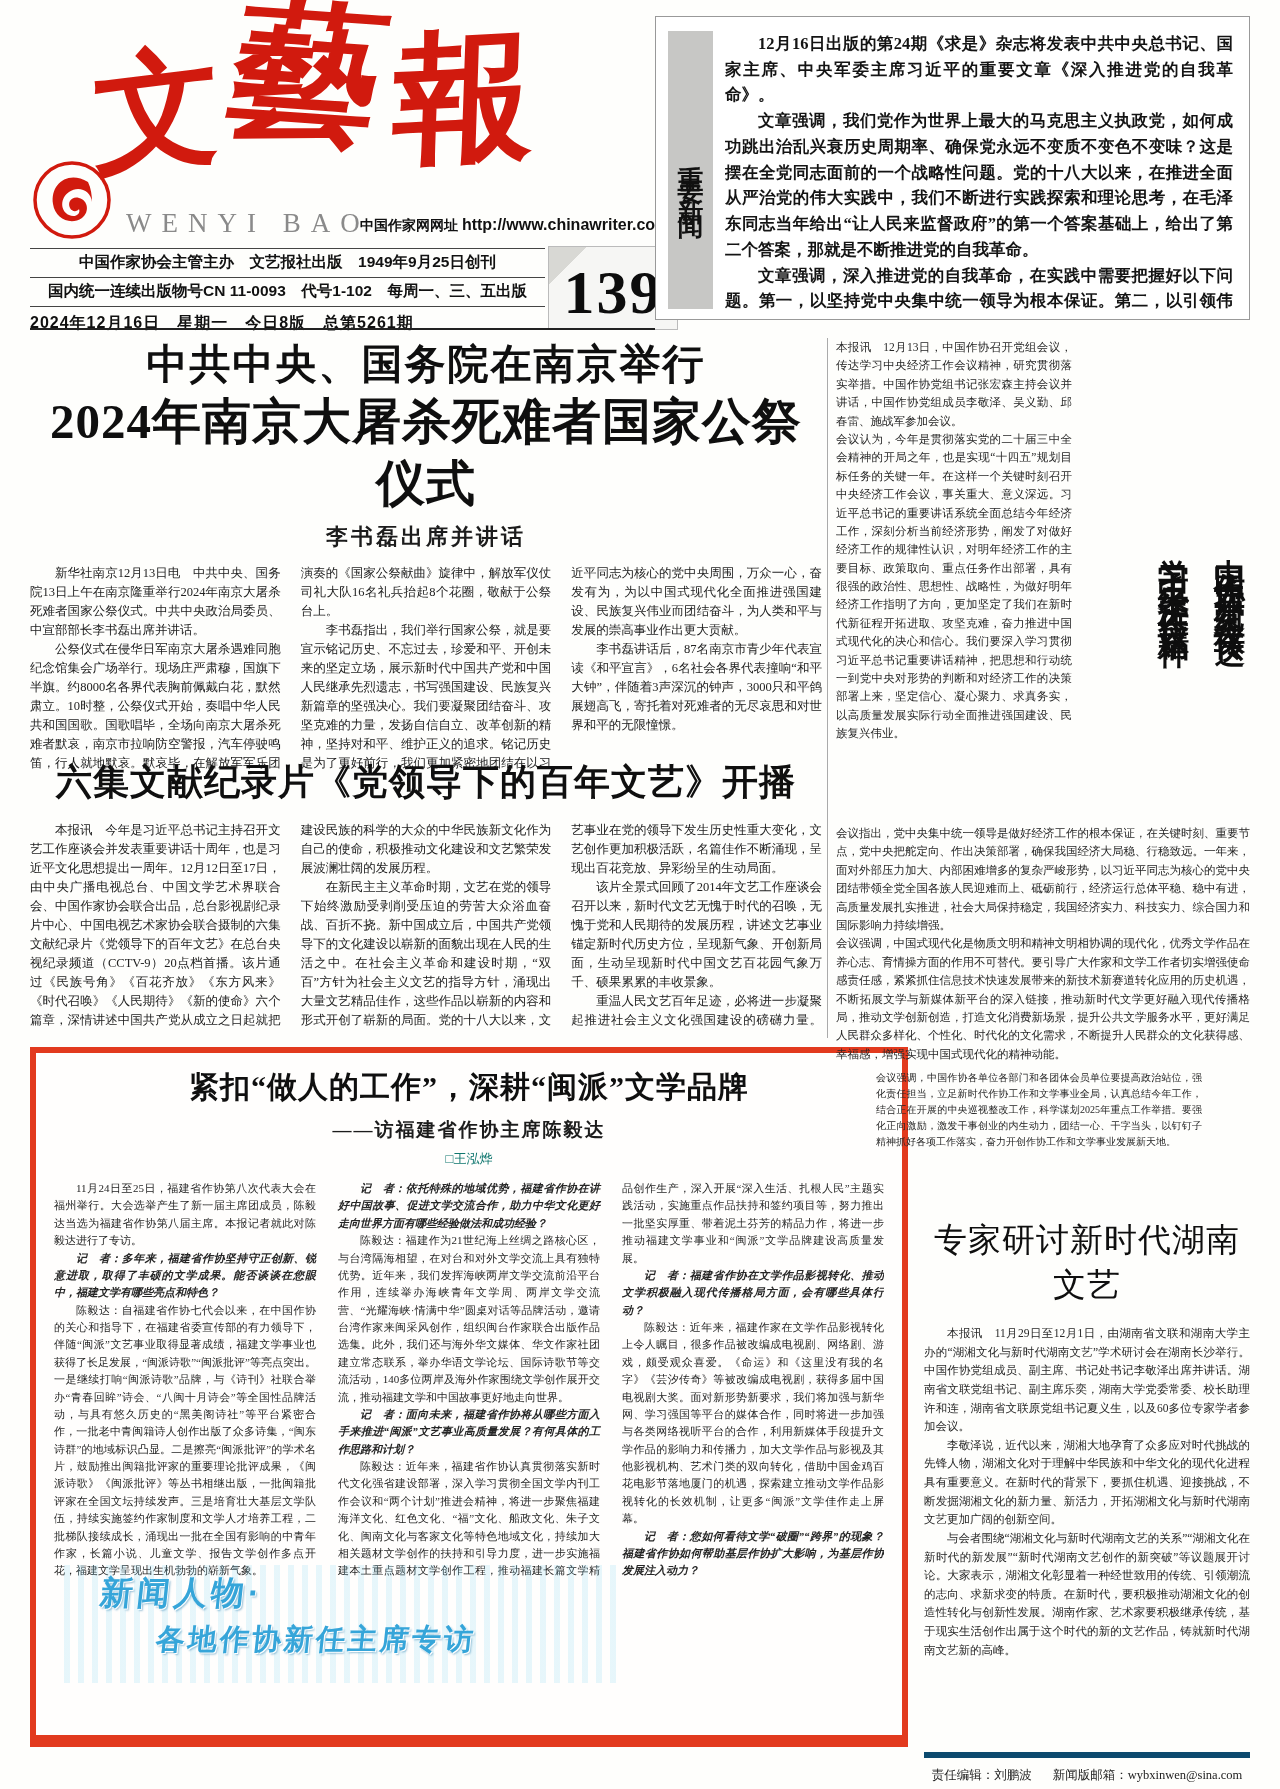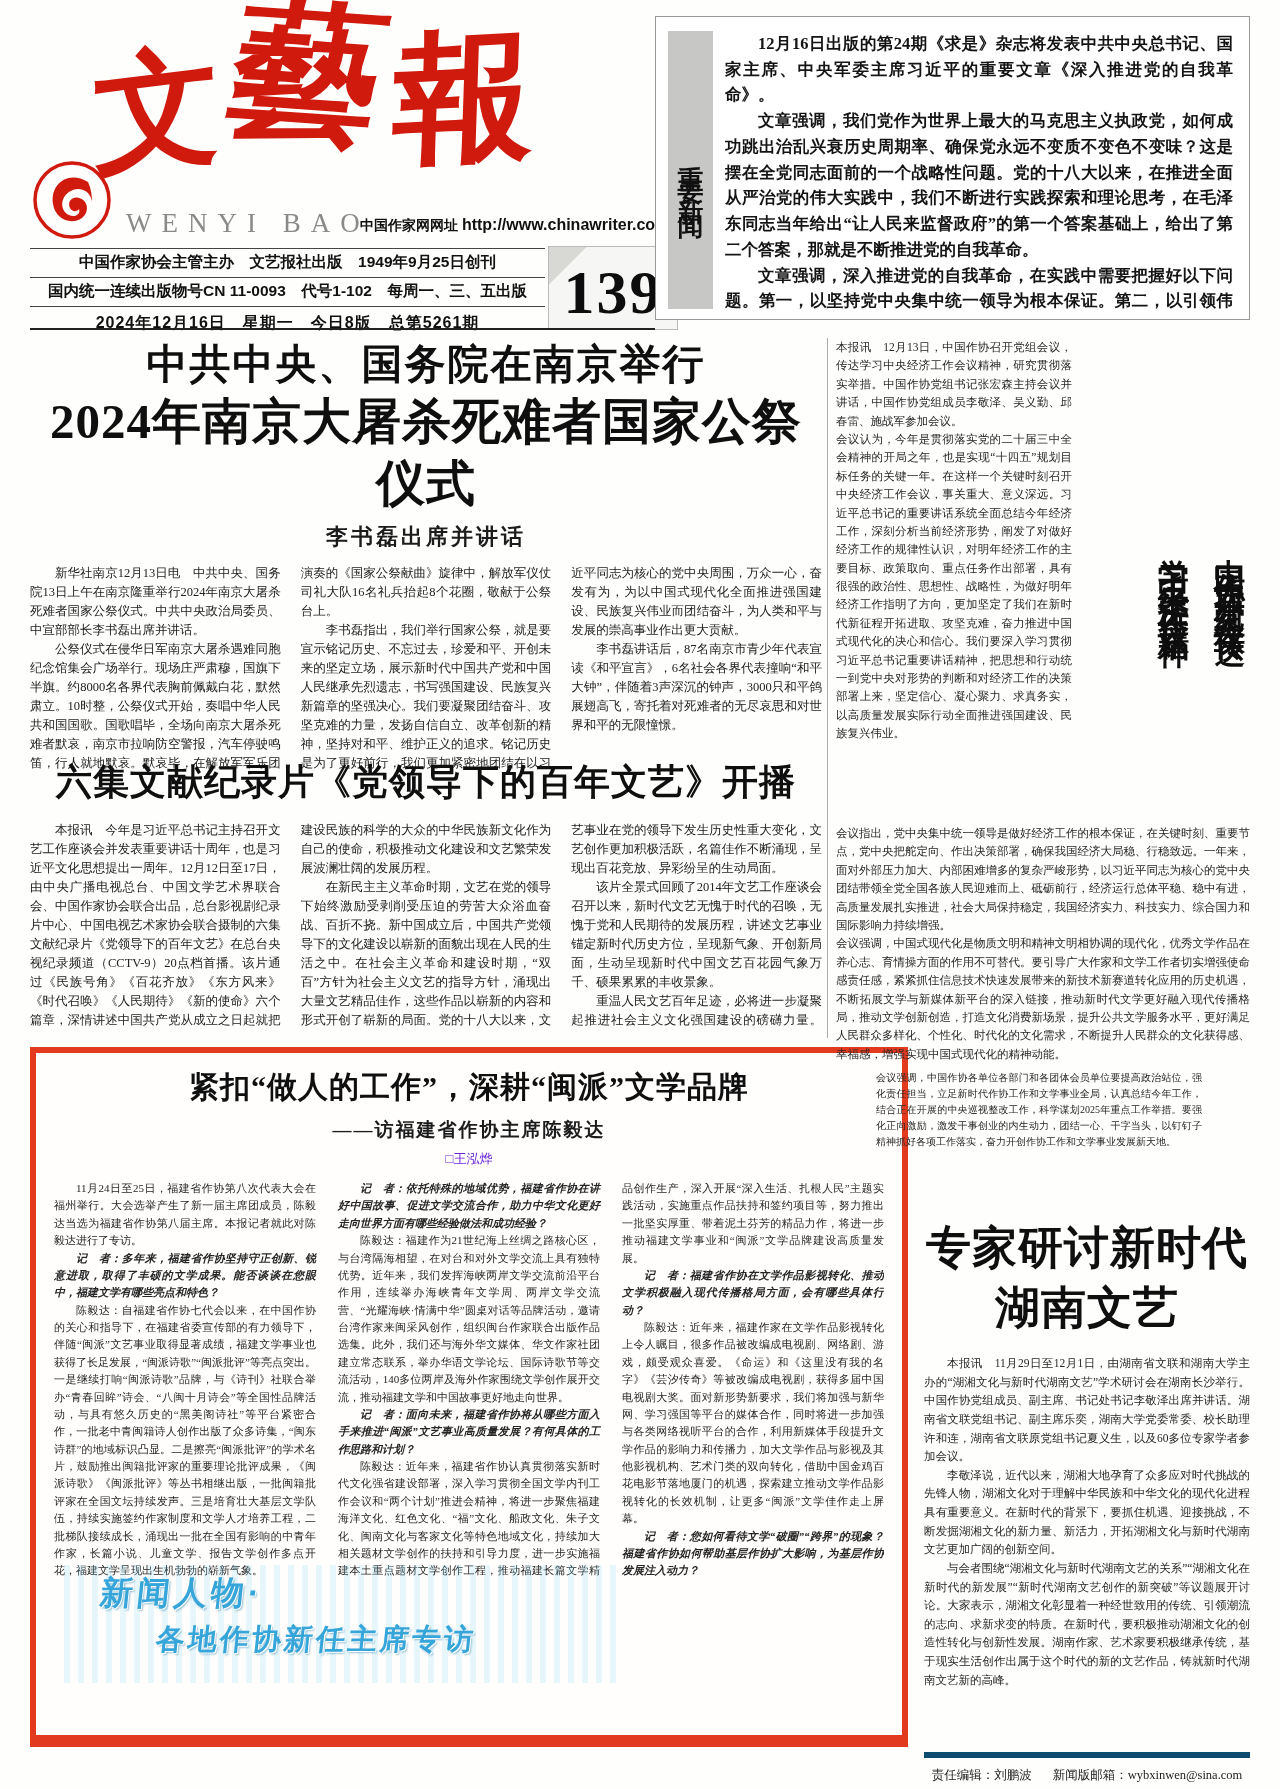"2024年12月16日 星期一 今日8版 总第5261期" .date-row { text-align: center -> left }
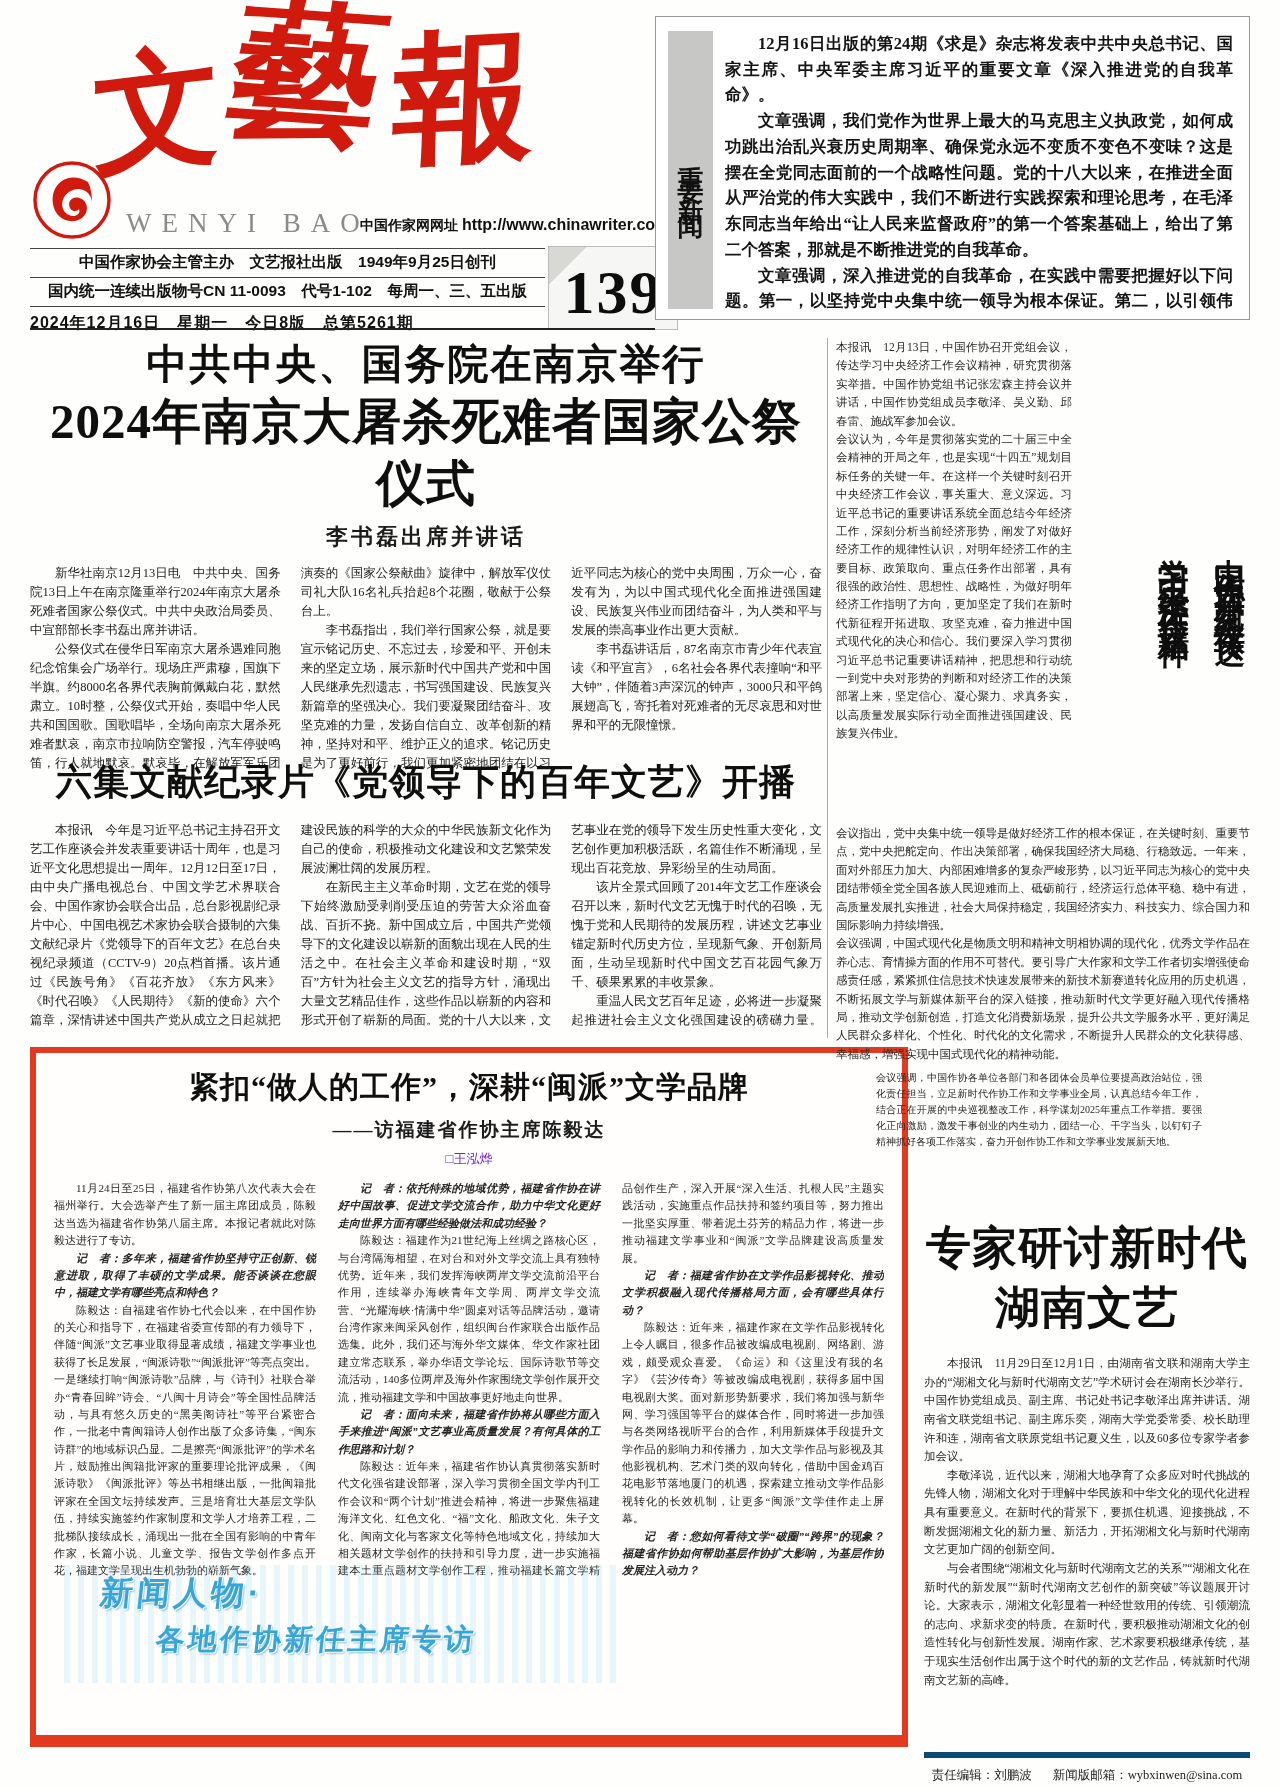"□王泓烨" #article3 .byline { color: #6d28d9 -> #0f766e }
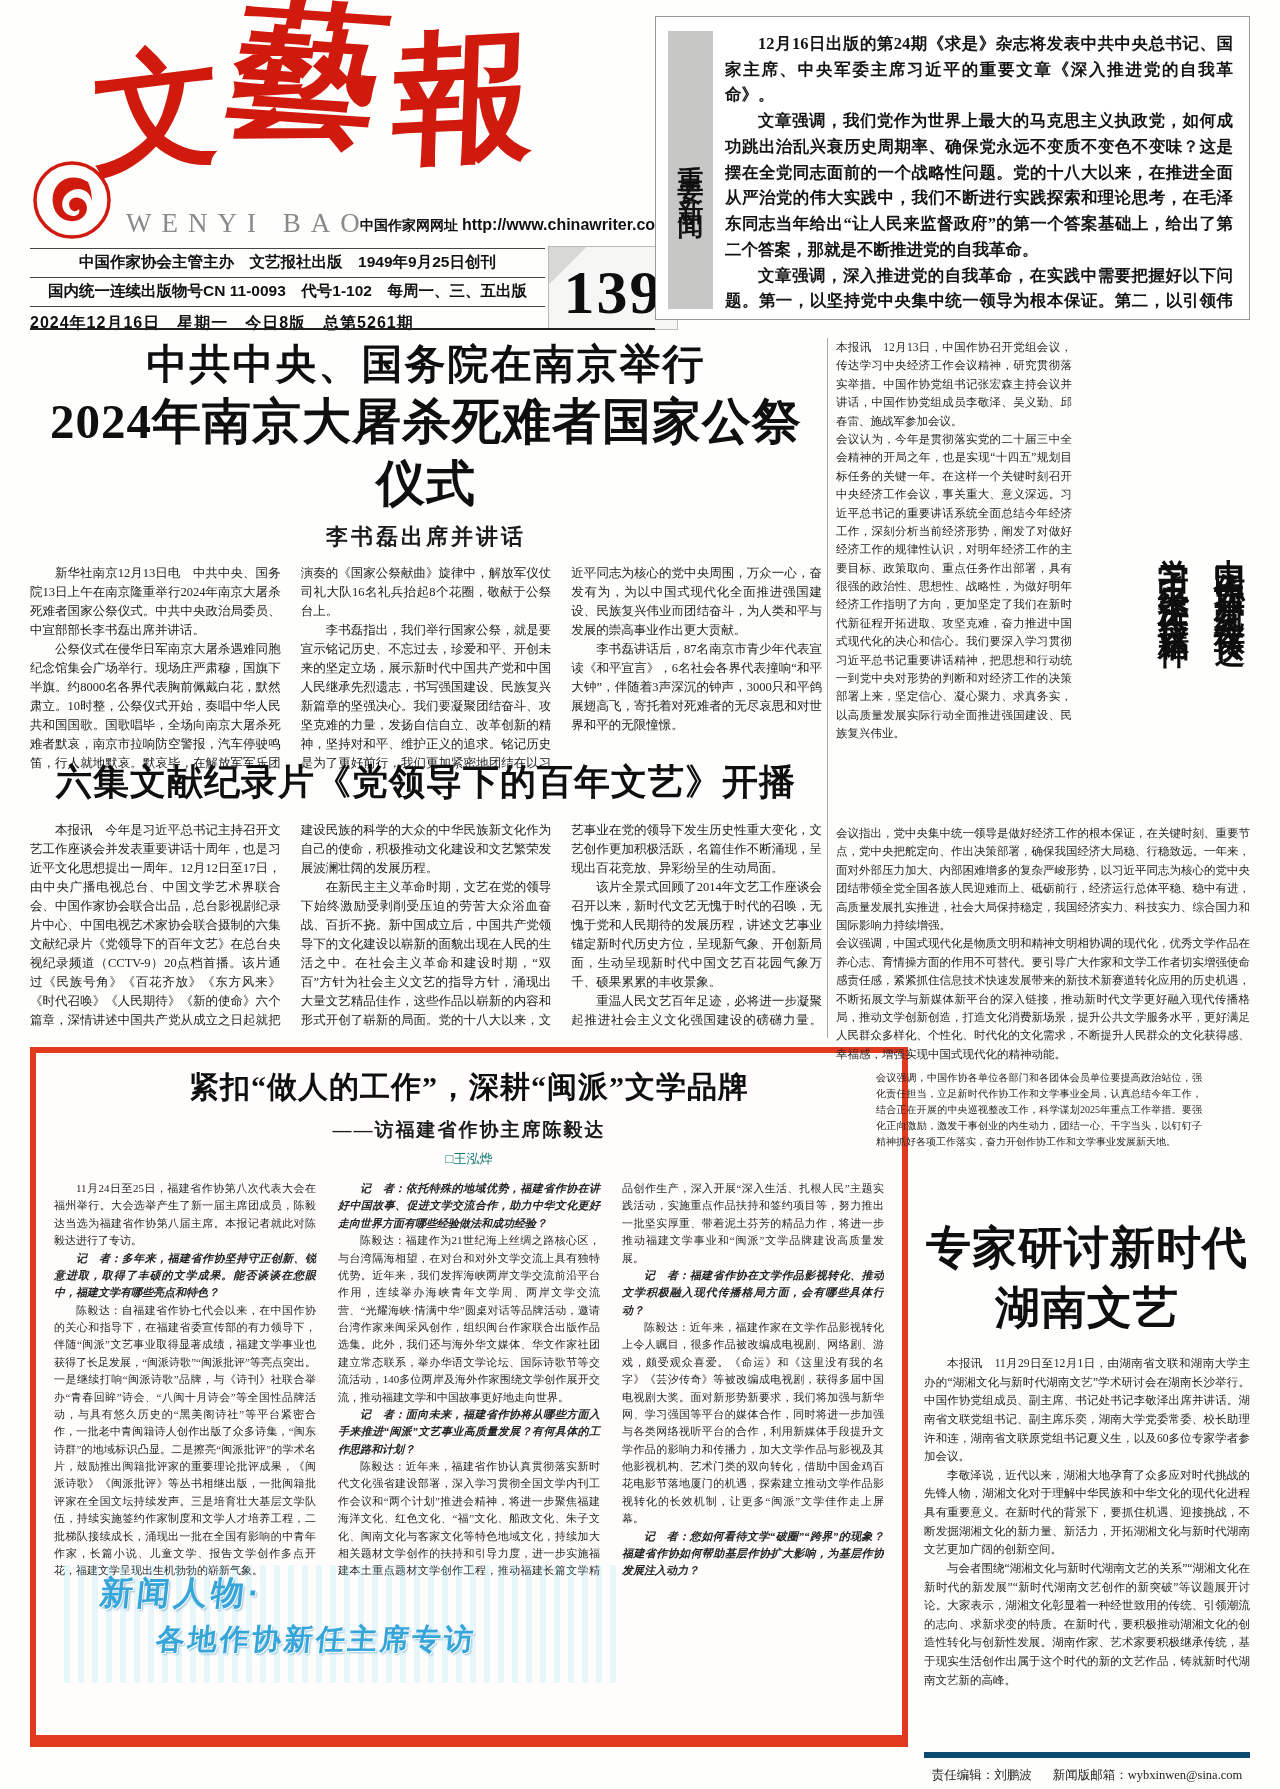"专家研讨新时代湖南文艺" #hunan .hl1 { font-size: 45px -> 33px; font-weight: 700 -> 400 }
